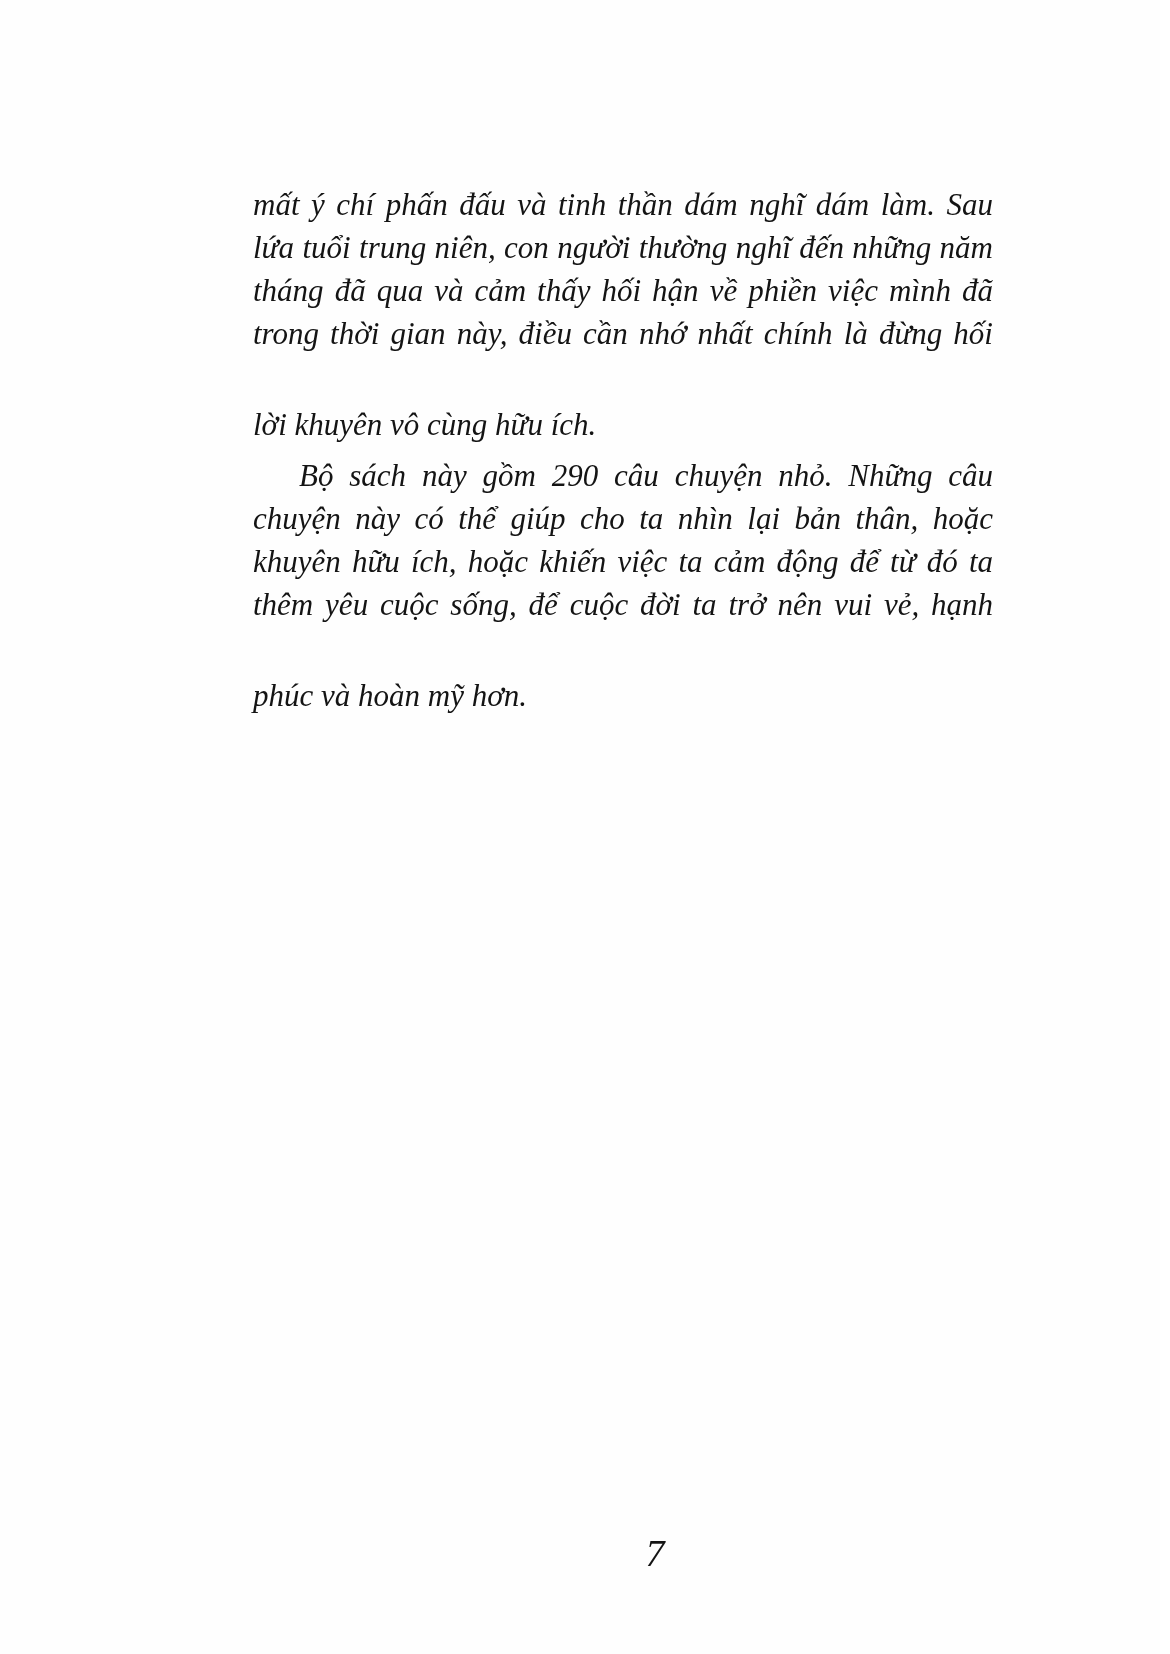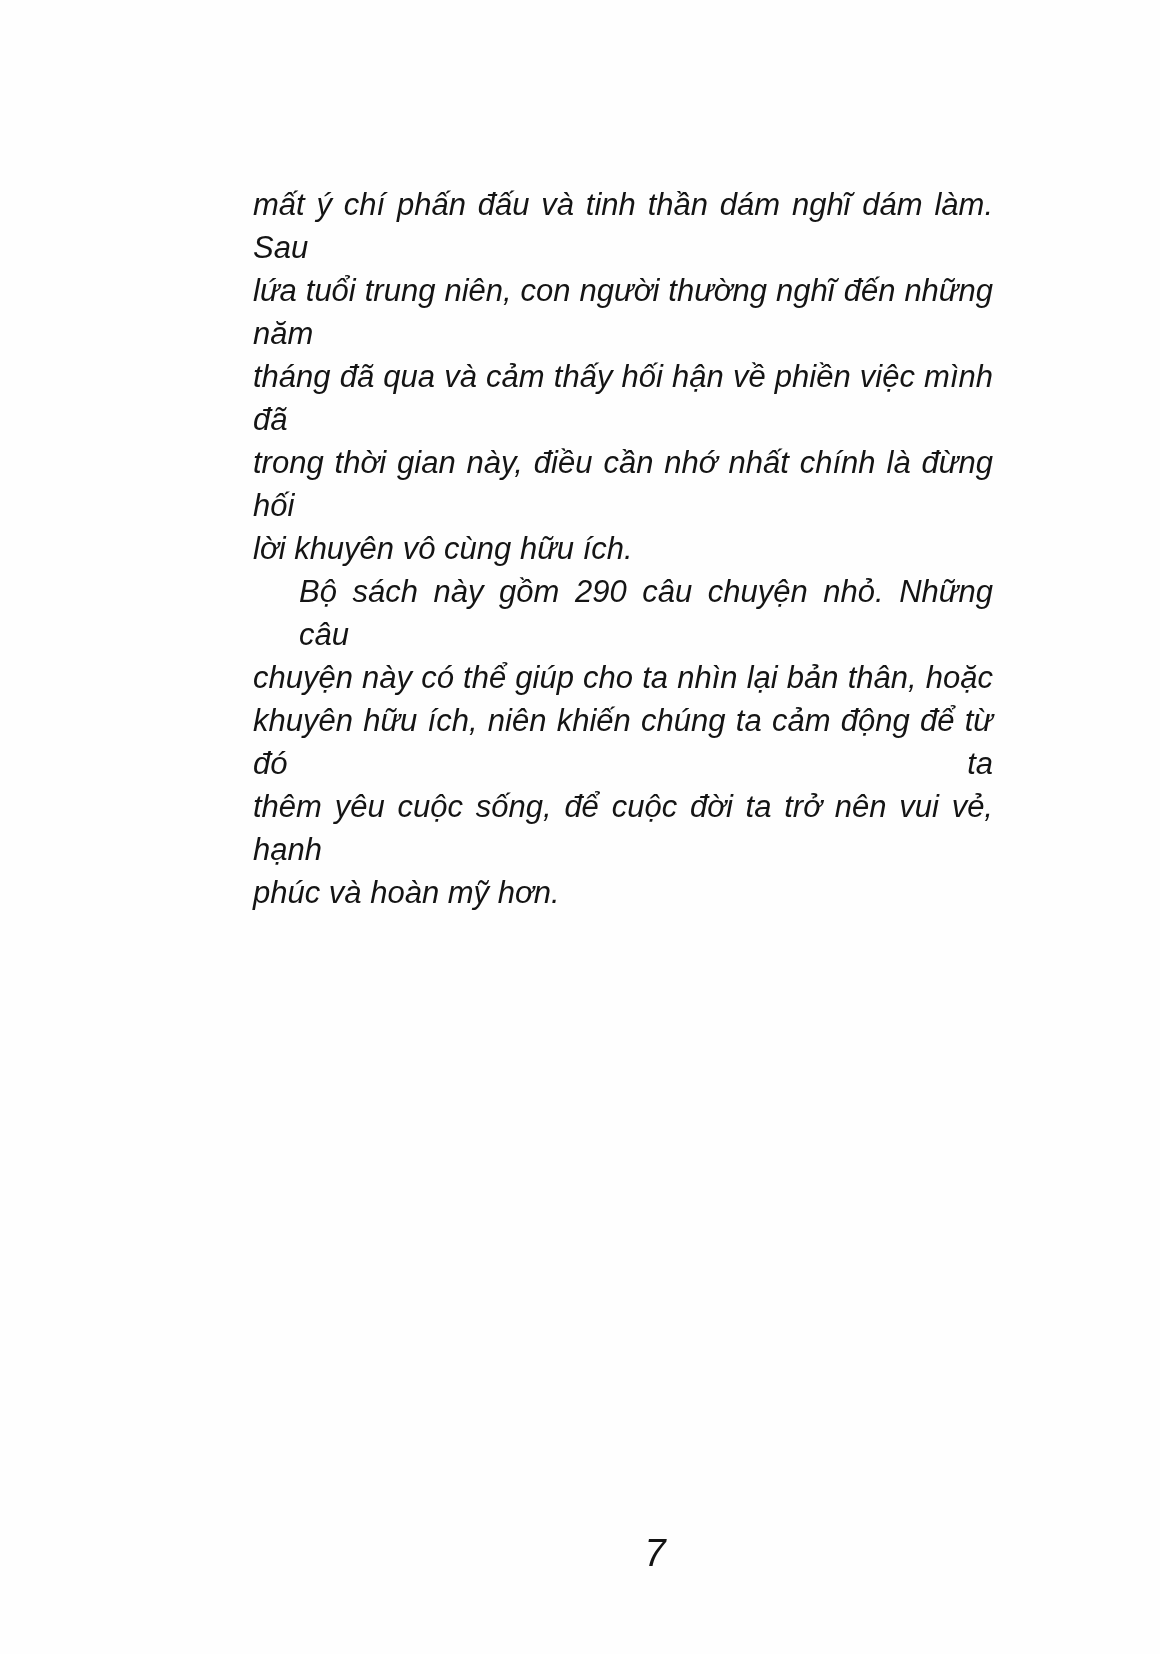"mất ý chí phấn đấu" .page { font-family: Liberation Sans, sans-serif -> Liberation Serif, serif }
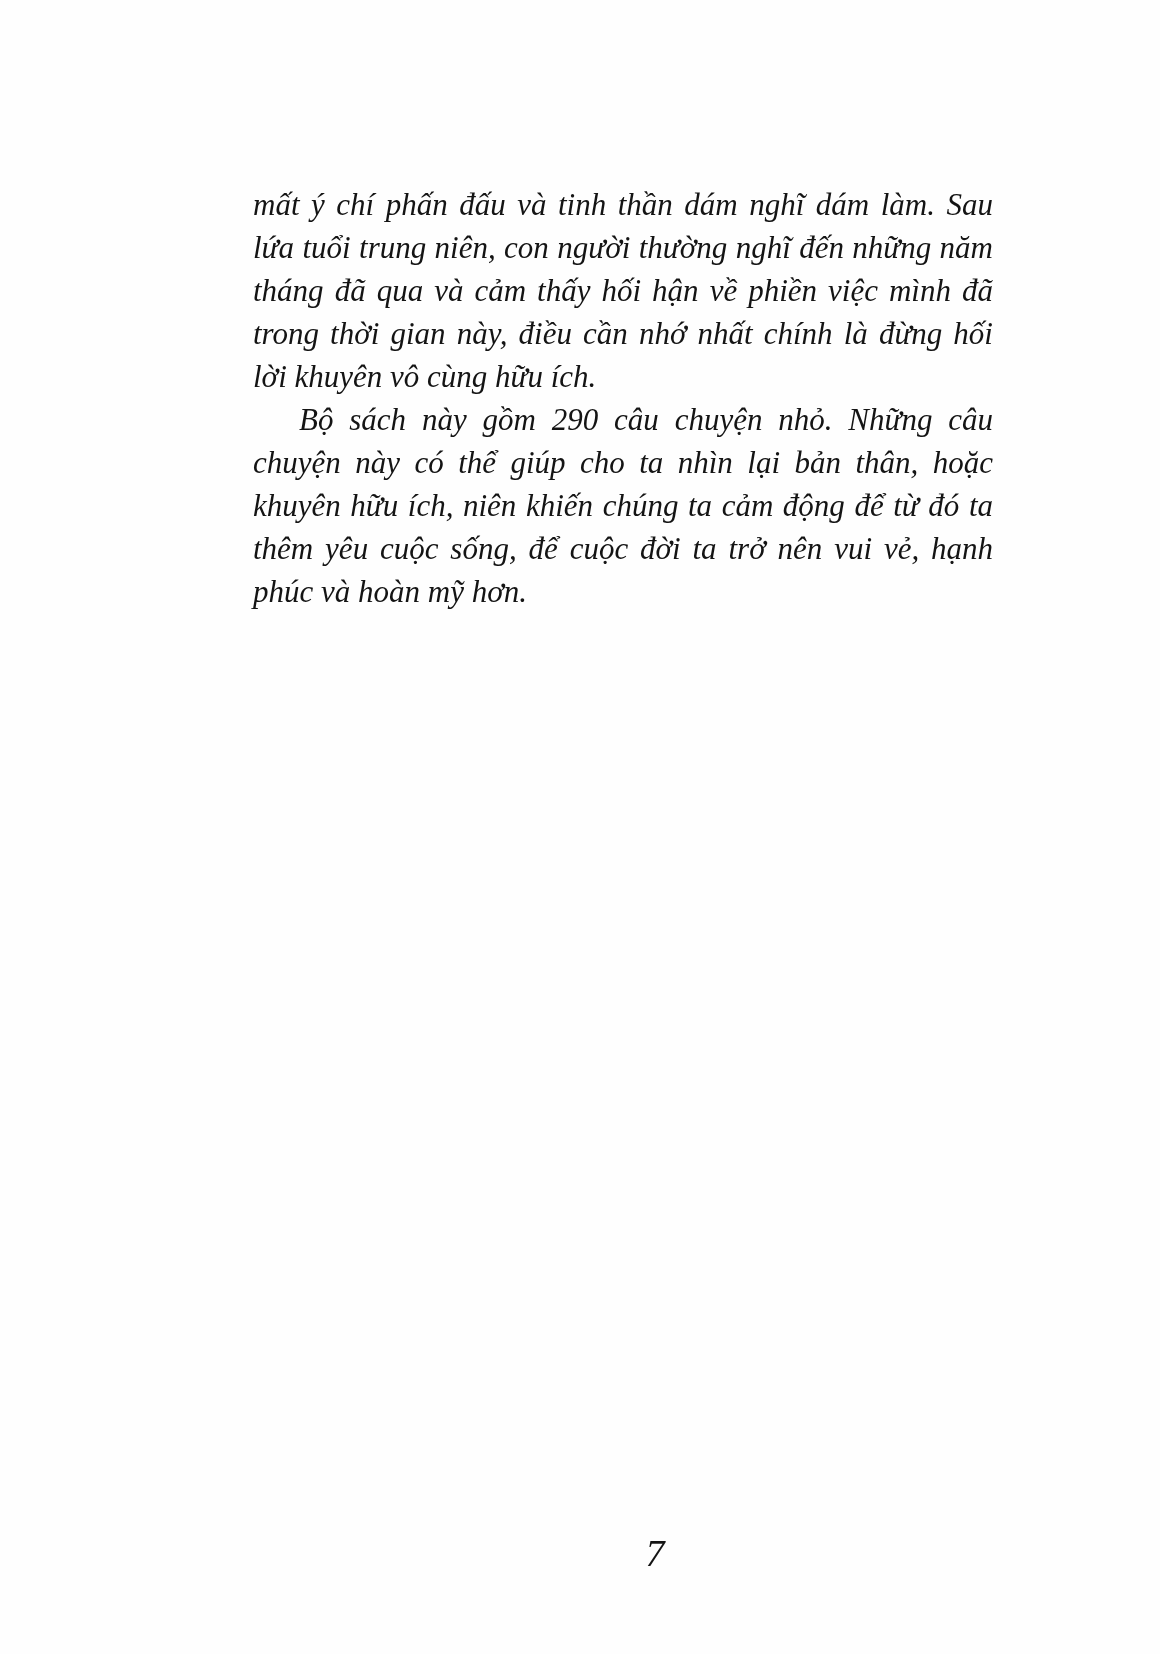"lời khuyên vô cùng hữu" .line.last { margin-top: none -> 48px }
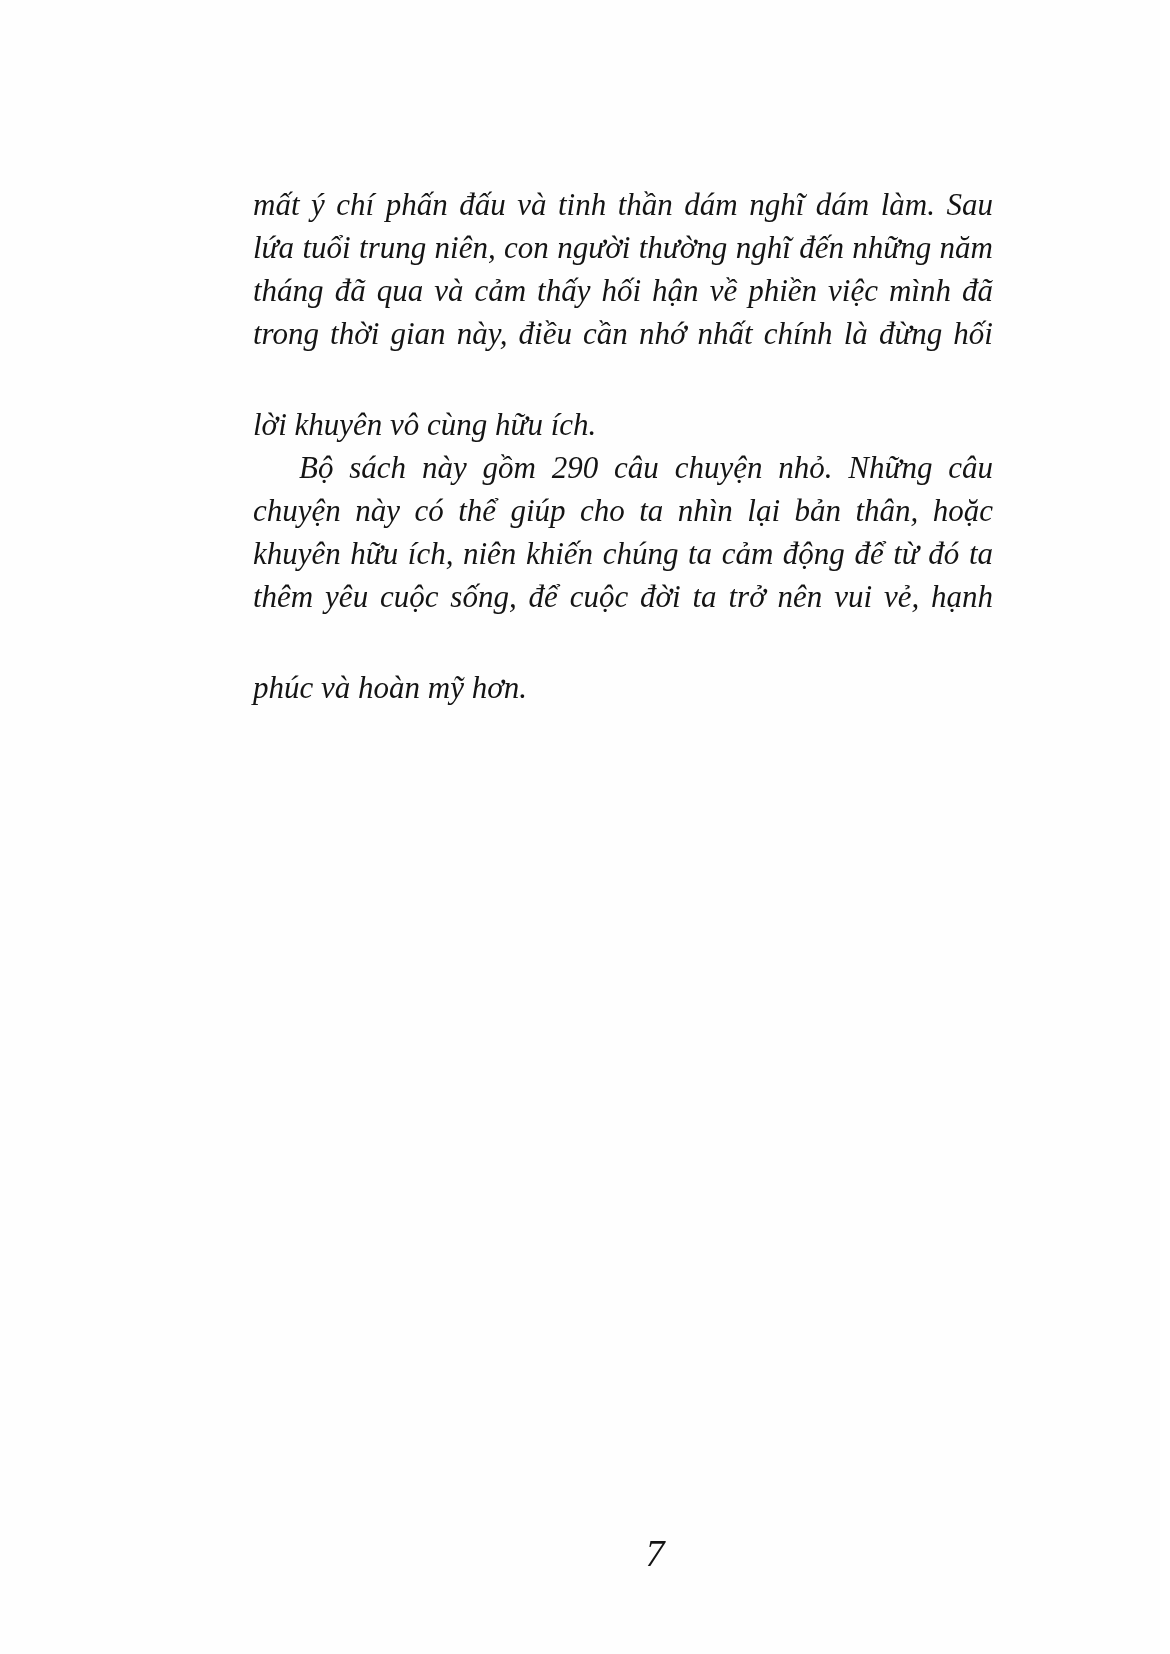"Bộ sách này gồm 290" .para.indent .line:first-child { margin-top: none -> 8px }
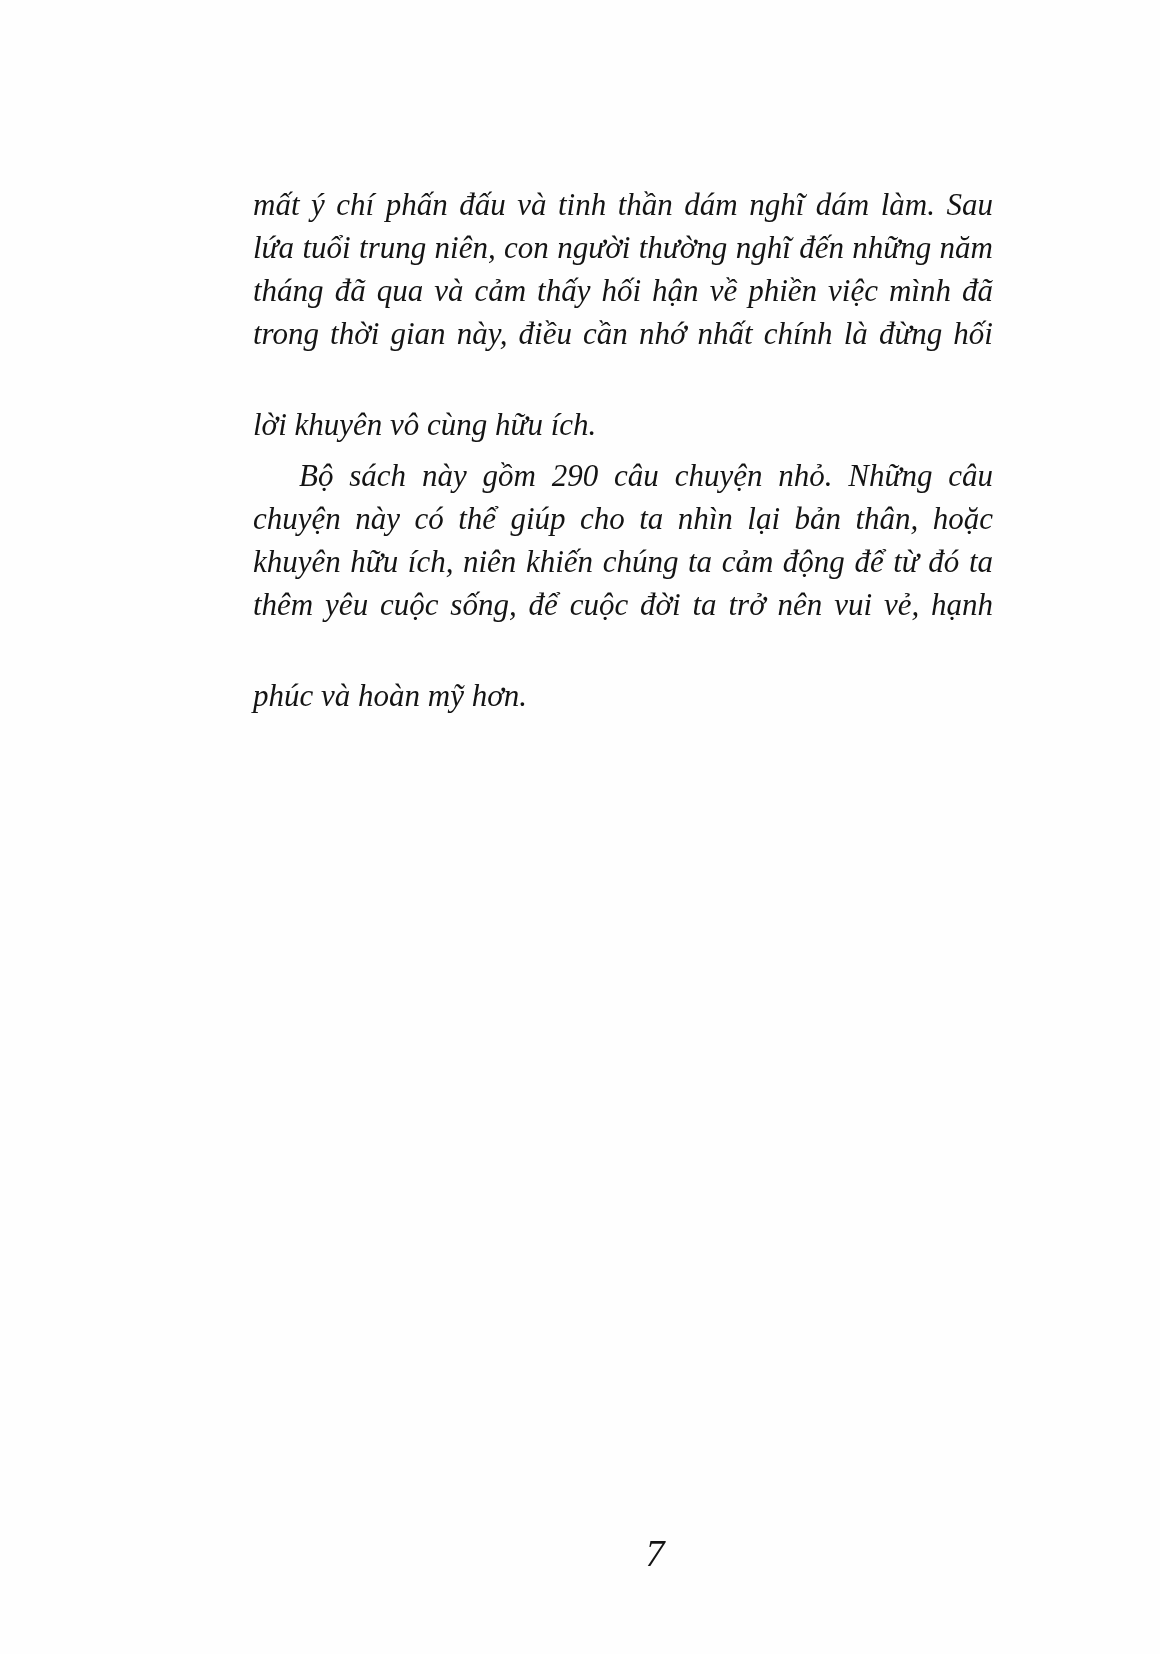"khuyên hữu ích, niên khiến" div.line { text: niên khiến chúng -> hoặc khiến việc }
